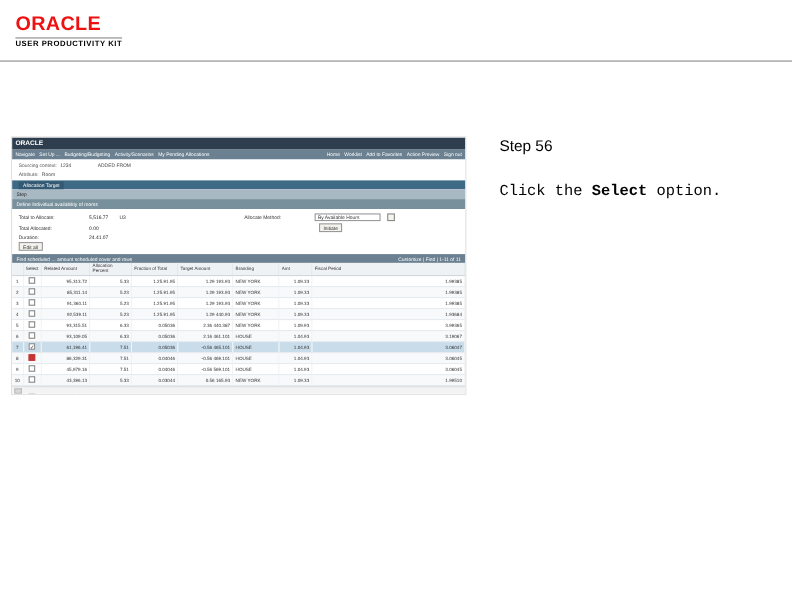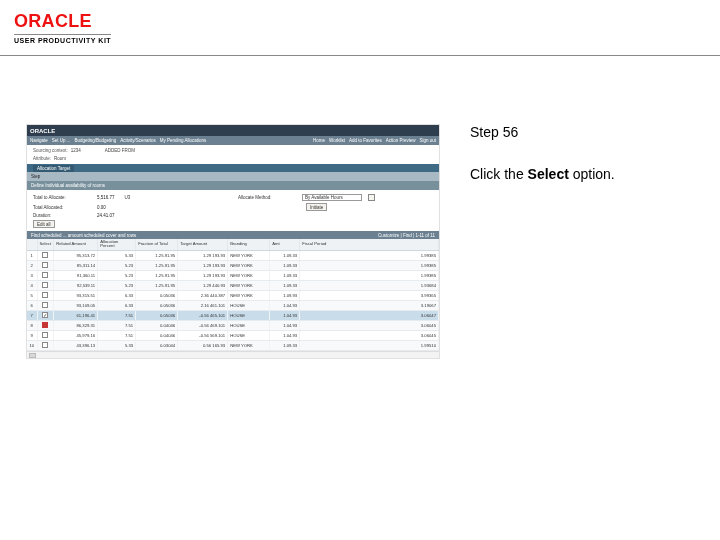"Step 56" .content { justify-content: flex-end -> none }
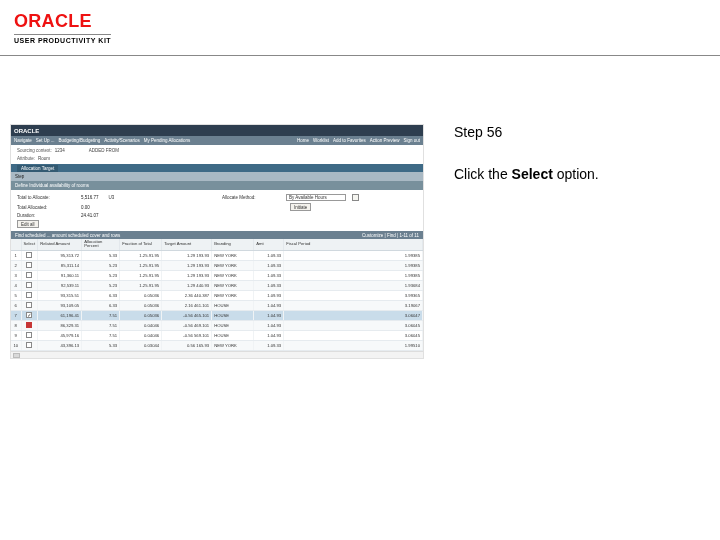"Click the Select option." .click { font-family: none -> Liberation Mono, monospace }
